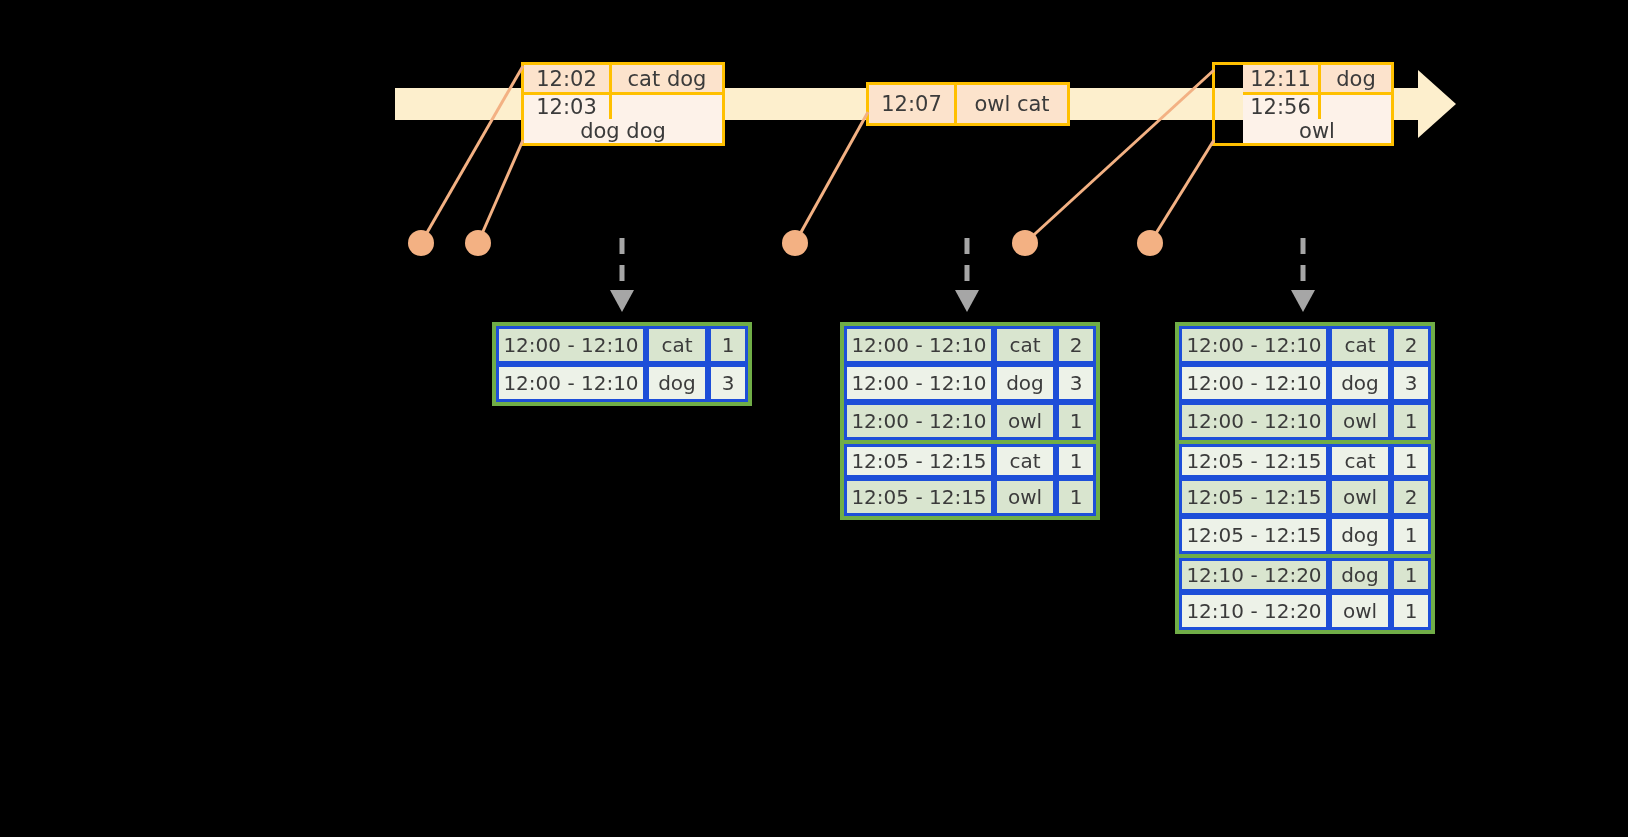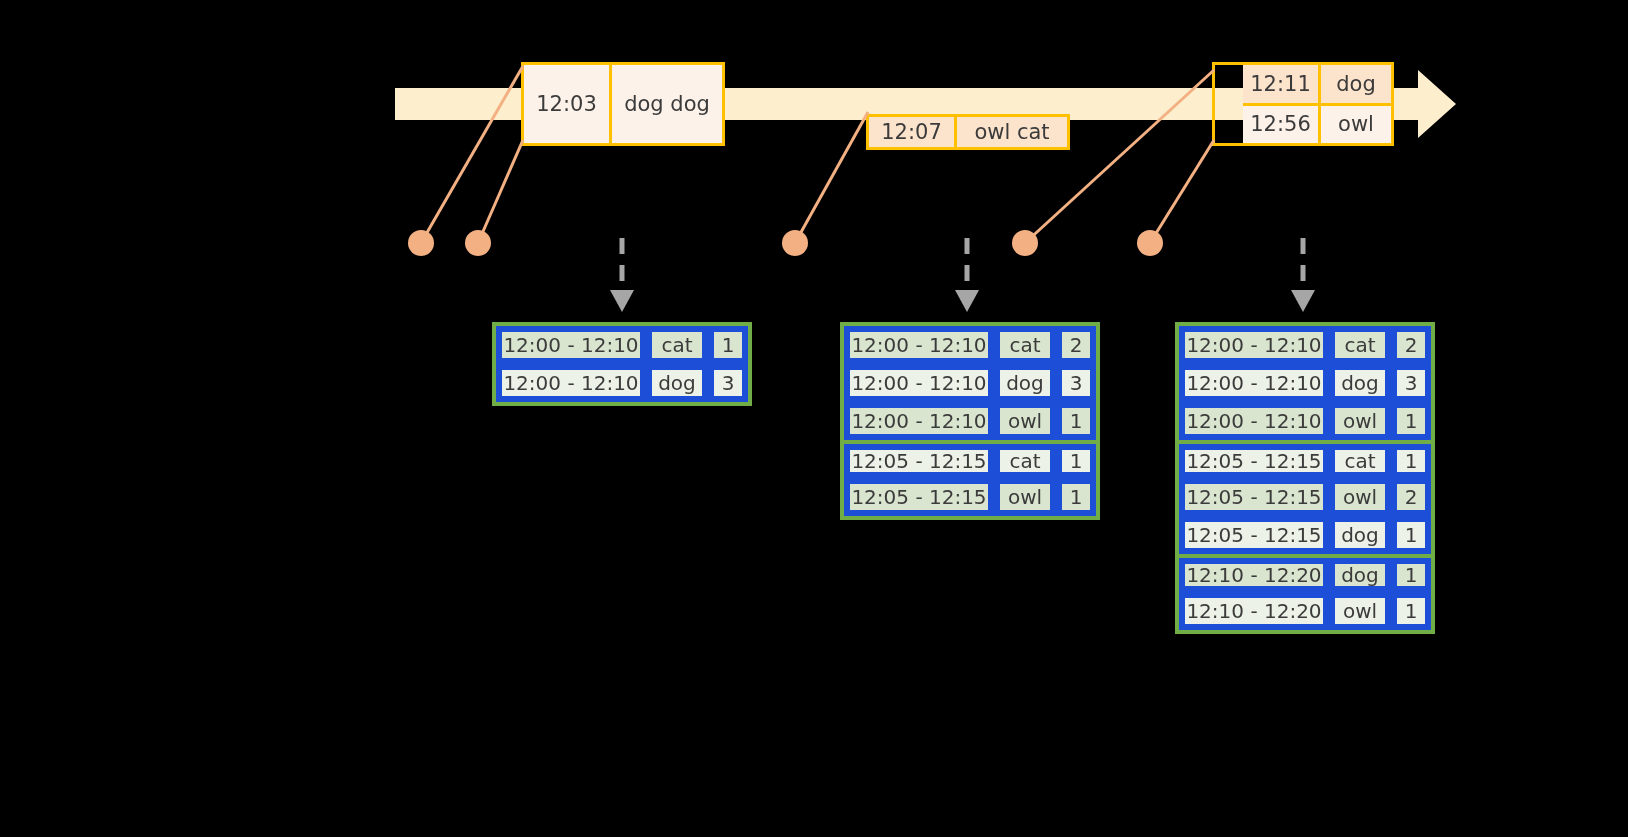"12:02" div.evt-row { html: none -> <div> <div>12:02</div> <div>cat dog</div> </div> }
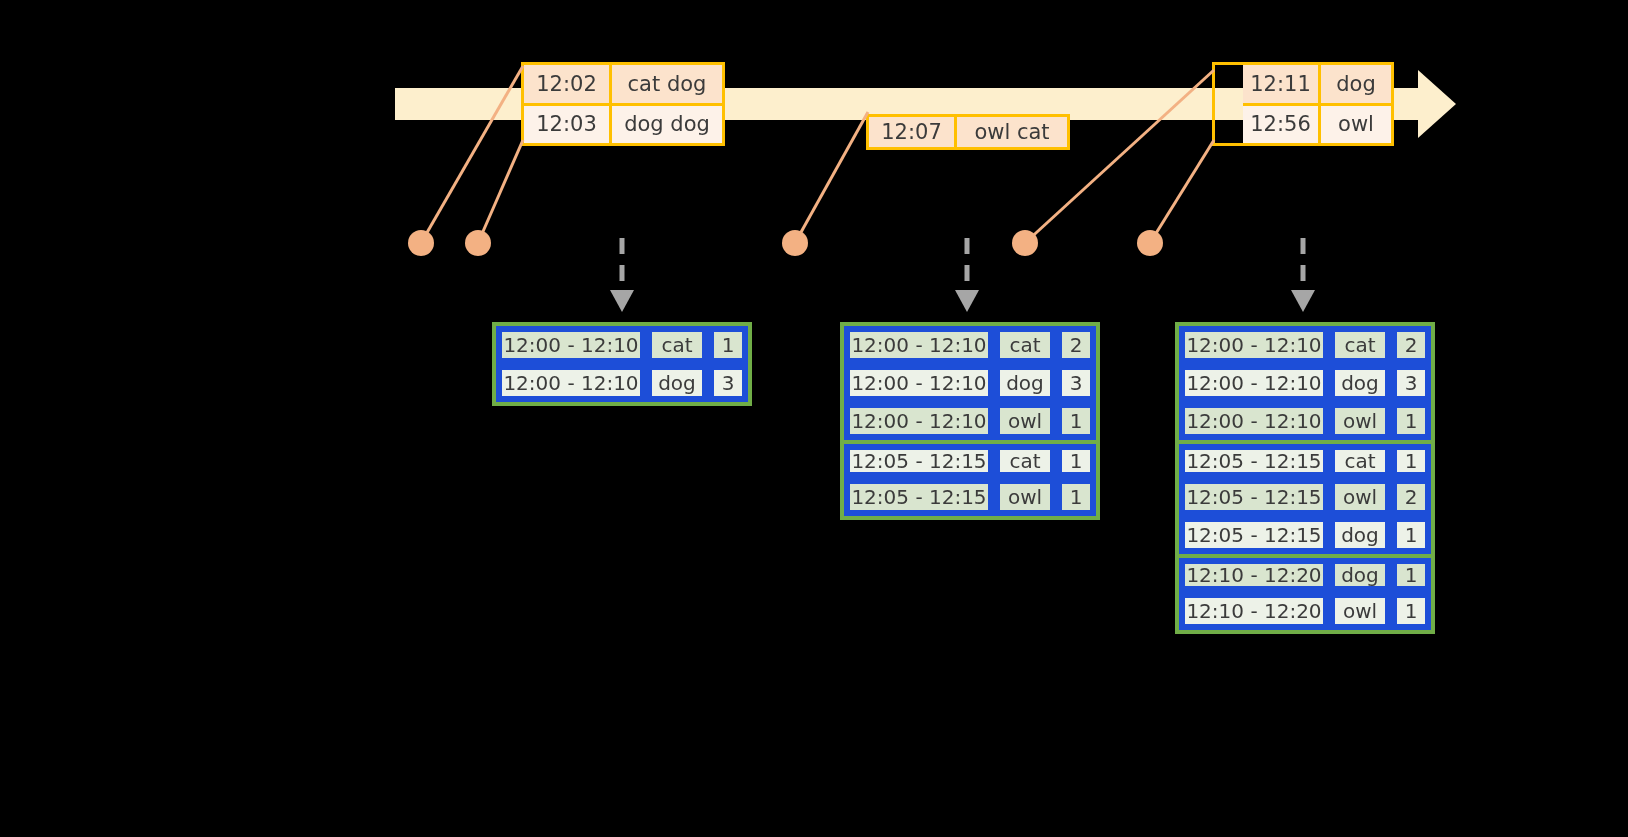"12:03" .band-b { flex-direction: none -> column }
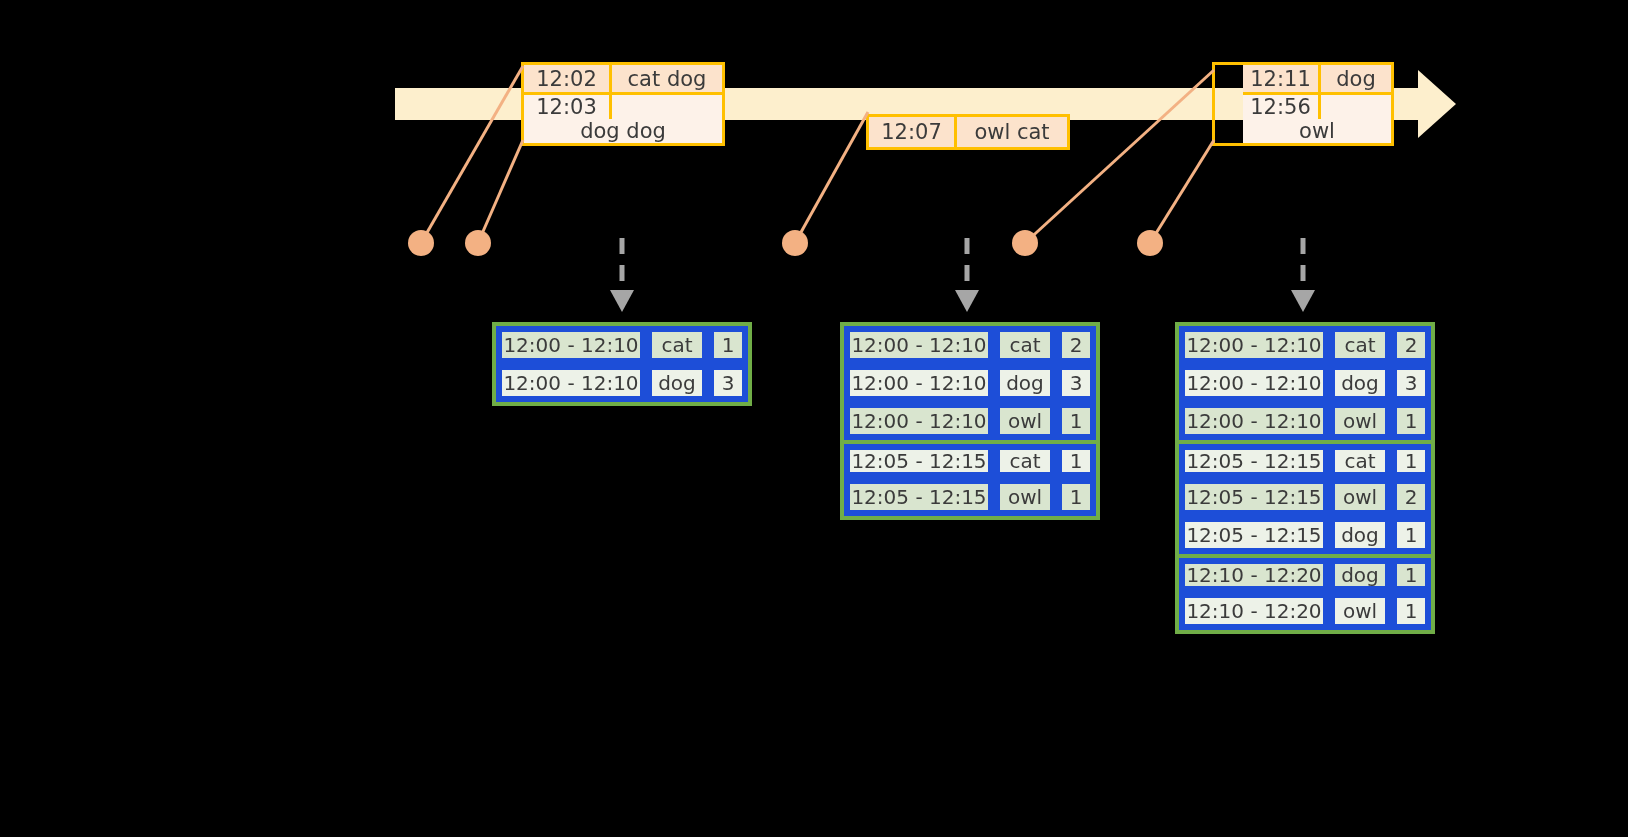"12:07" div.evt { height: 36px -> 44px; margin-top: 32px -> none }
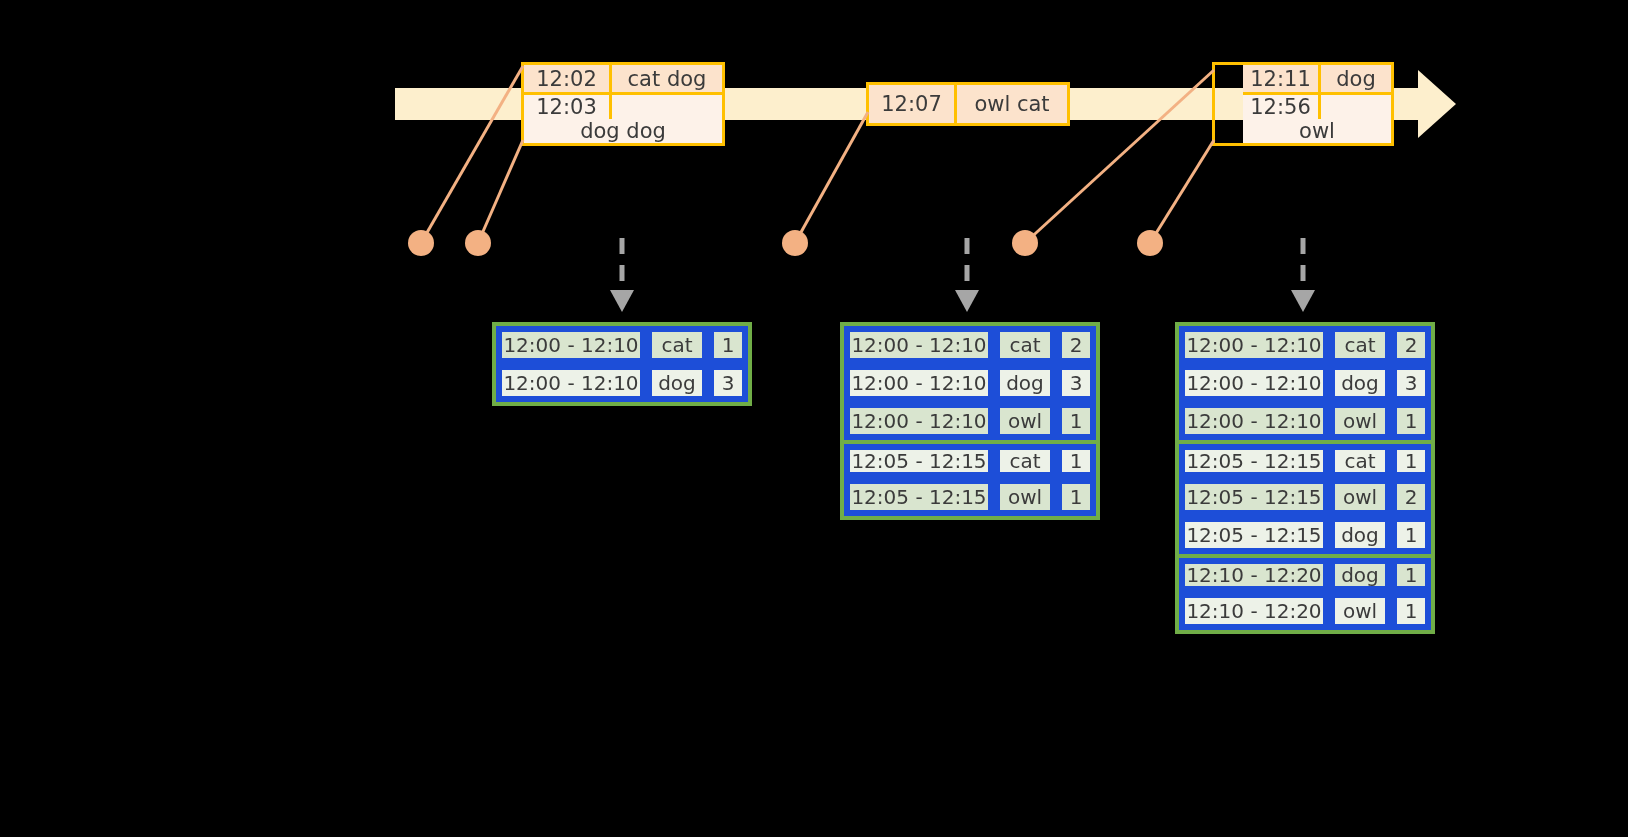"12:00 - 12:10" .rcell { border: 6px solid #1d4ed8 -> 3px solid #1d4ed8 }
